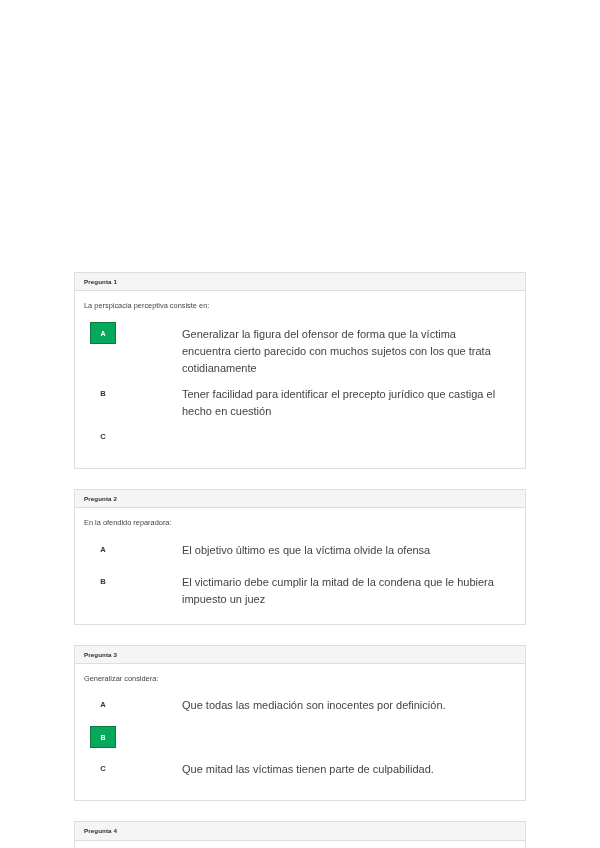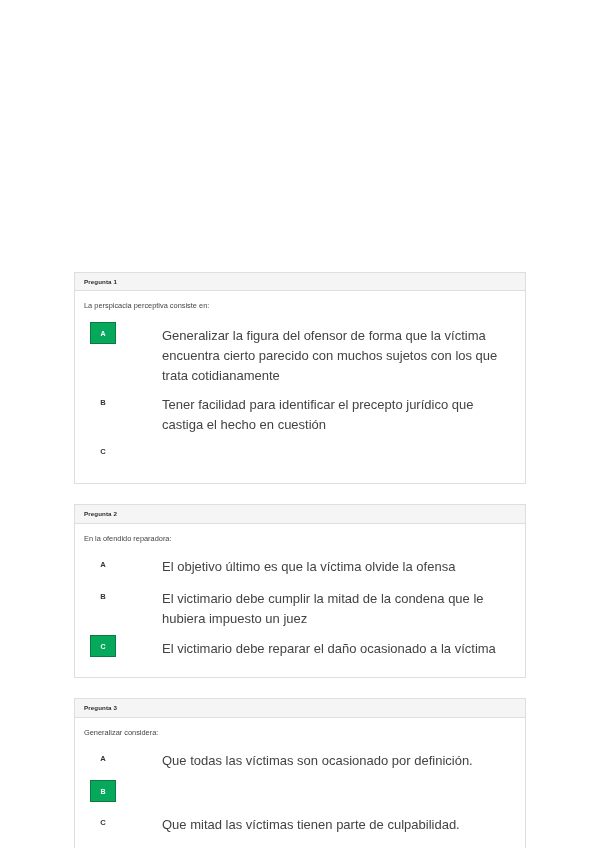"Generalizar la figura del ofensor" .option-text { font-size: 13px -> 11px; margin-left: none -> 20px }
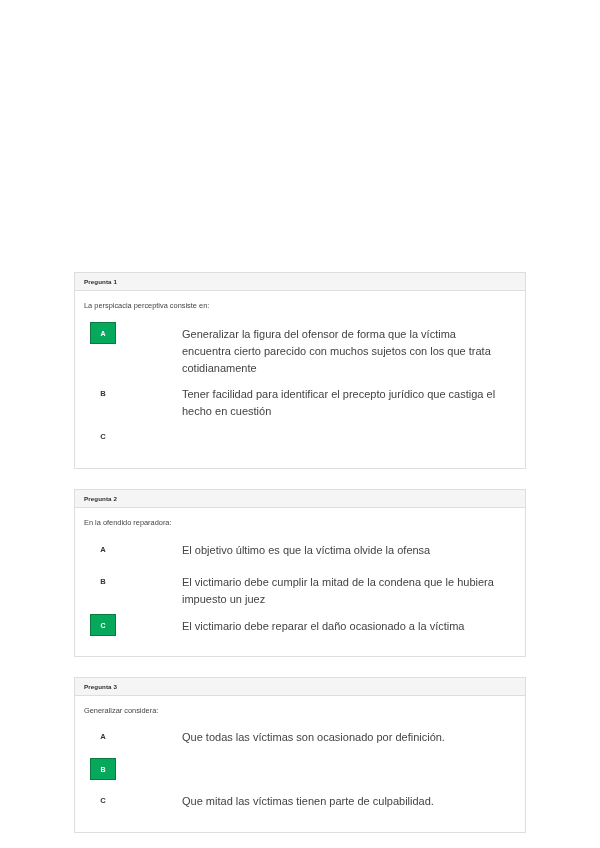"El victimario debe reparar el" div.option-row { html: <div> <div> <span>C</span> </div> <div>El victimario debe reparar el daño ocasionado a la víctima</div> </div> -> none }
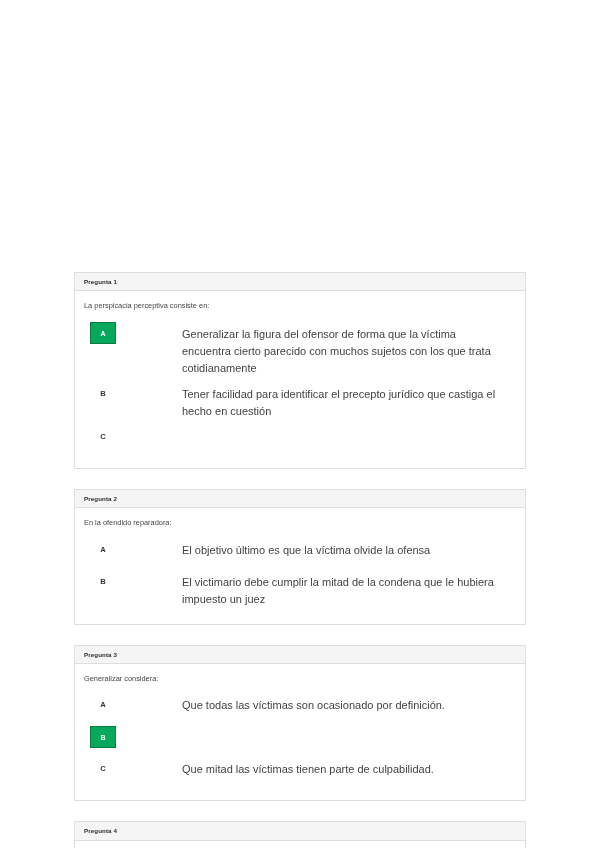"Que todas las víctimas son" div.option-text { text: víctimas son ocasionado -> mediación son inocentes }
